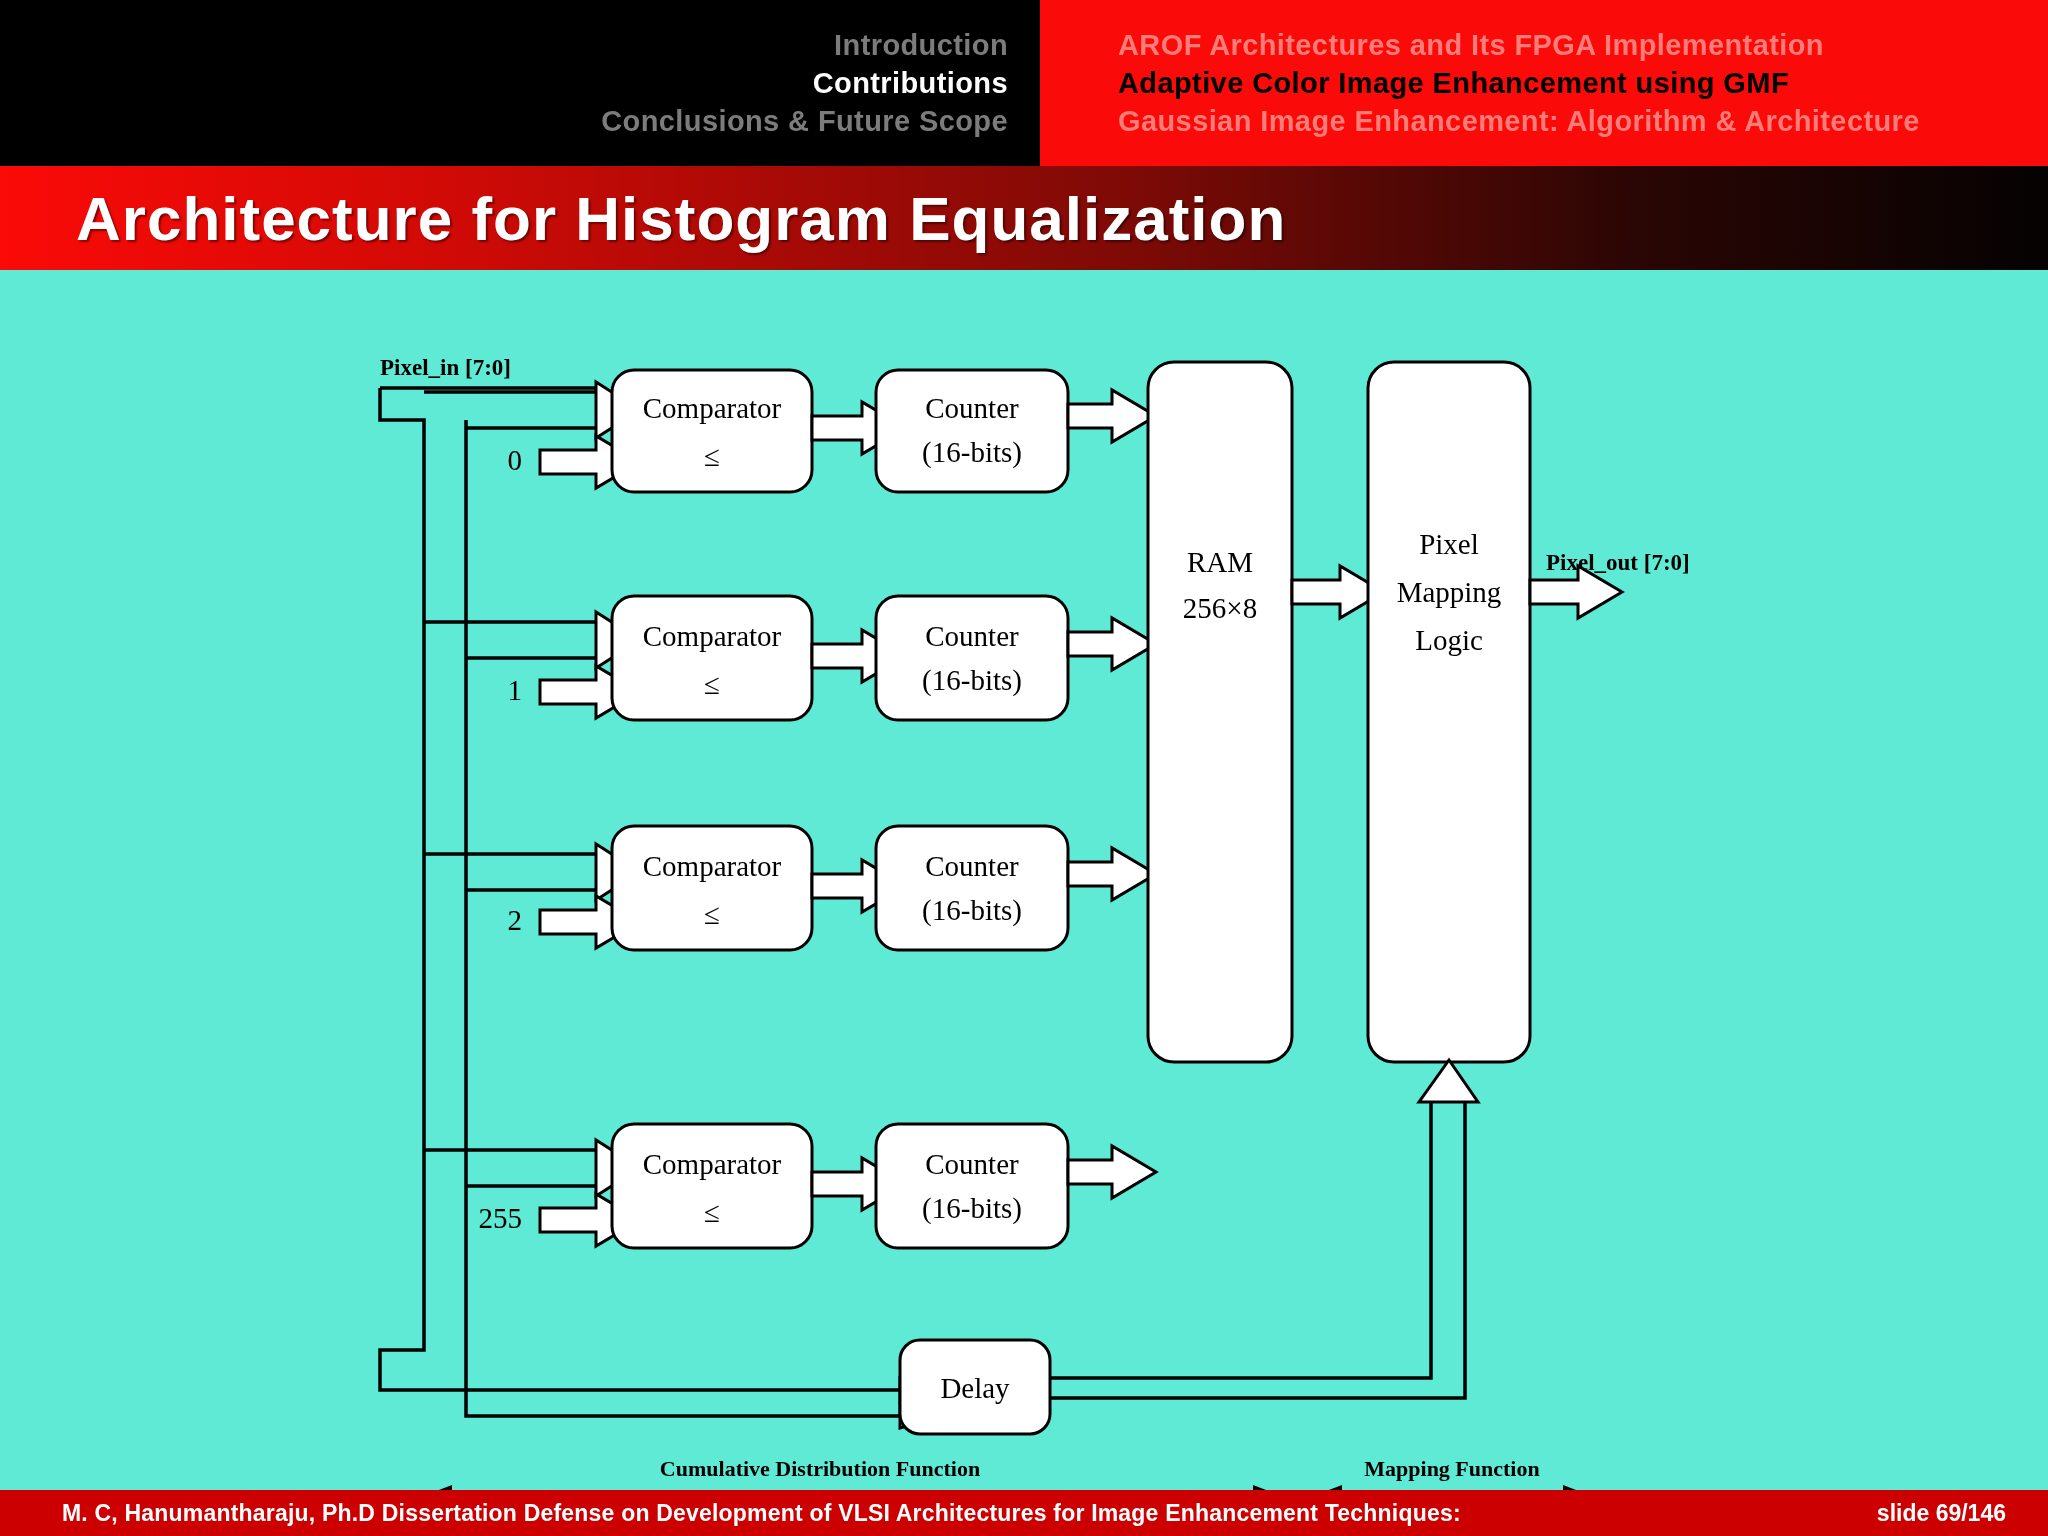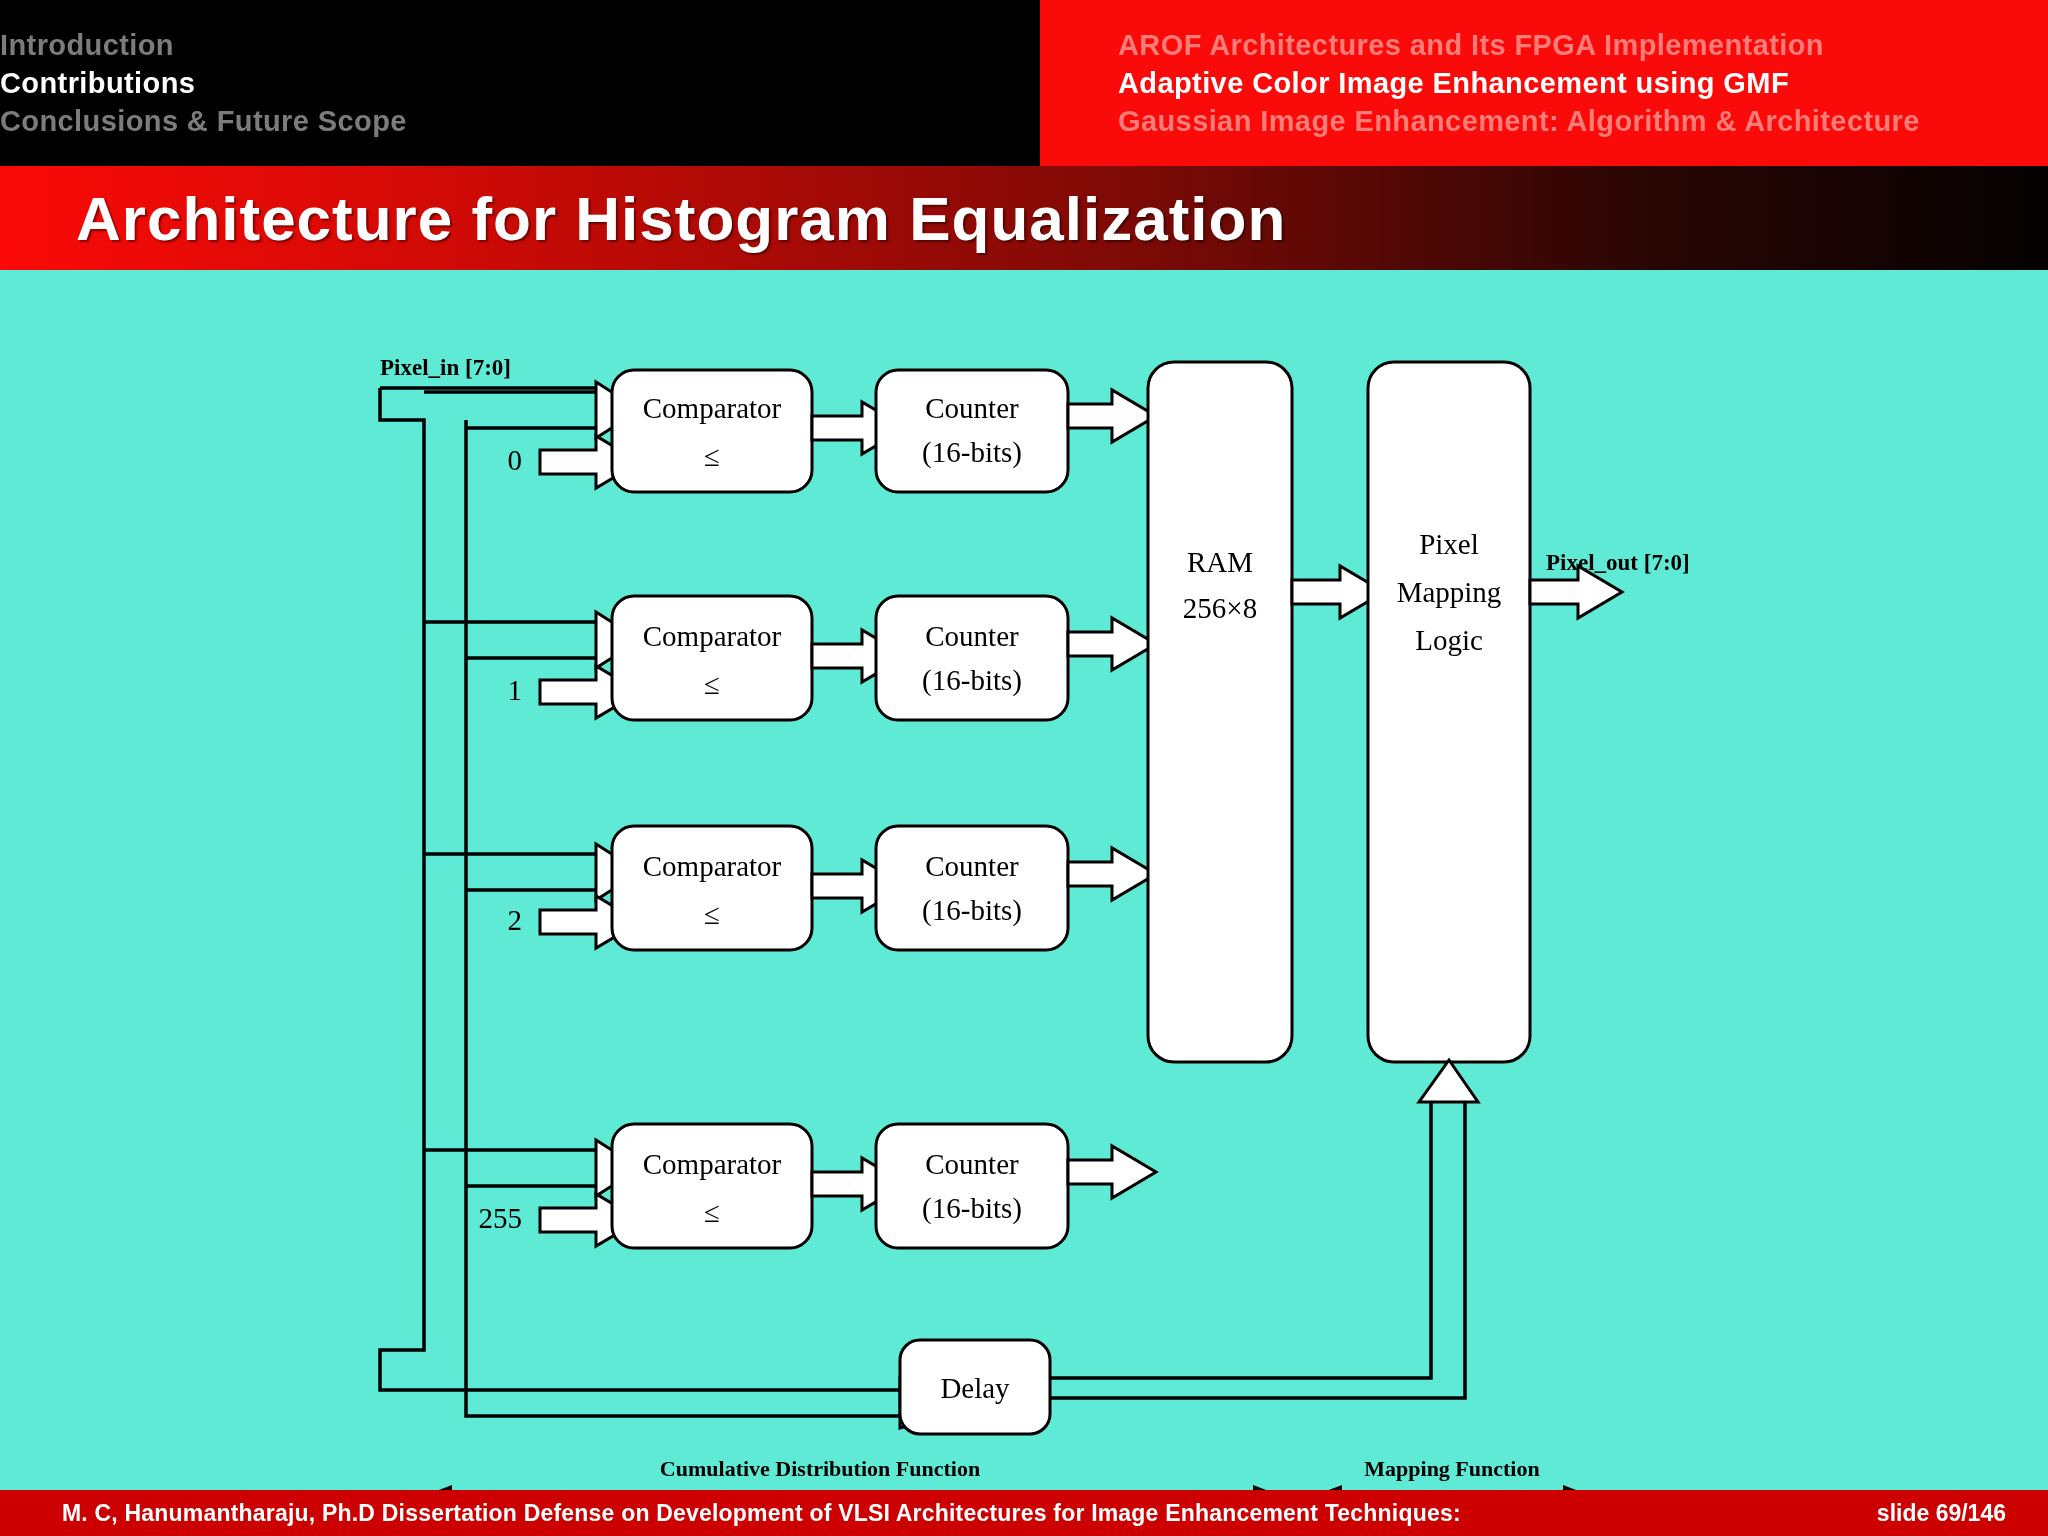"Introduction" .hdr-left { align-items: flex-start -> flex-end }
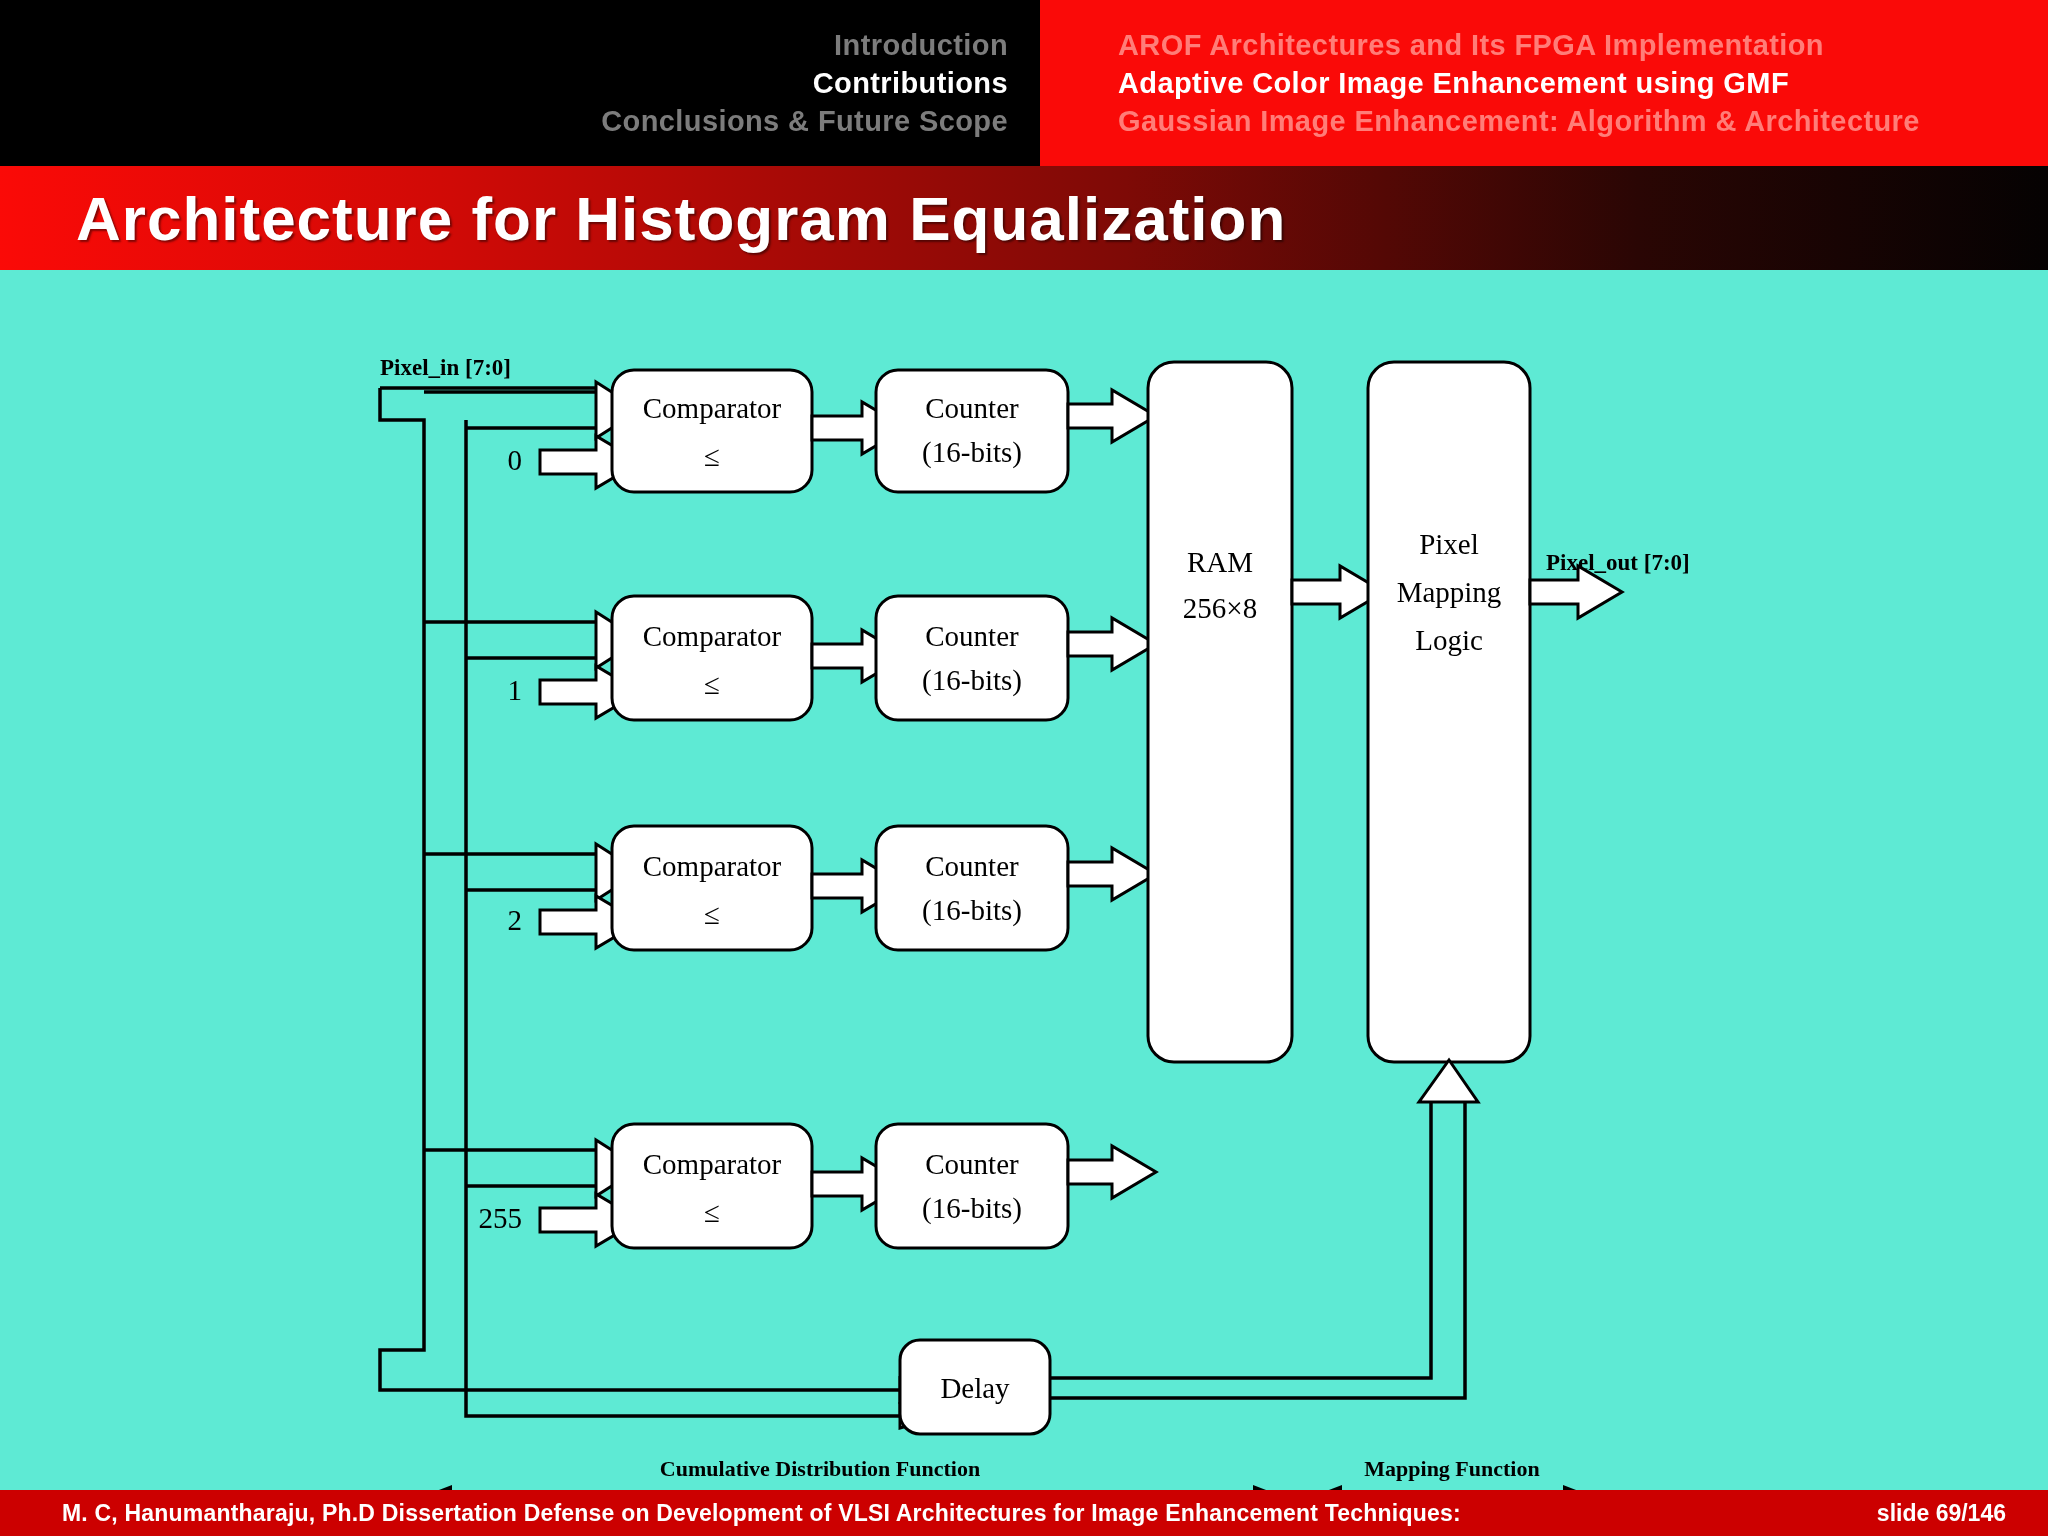"Adaptive Color Image Enhancement using" .hdr-right .nav-item.active { color: #ffffff -> #000000 }
